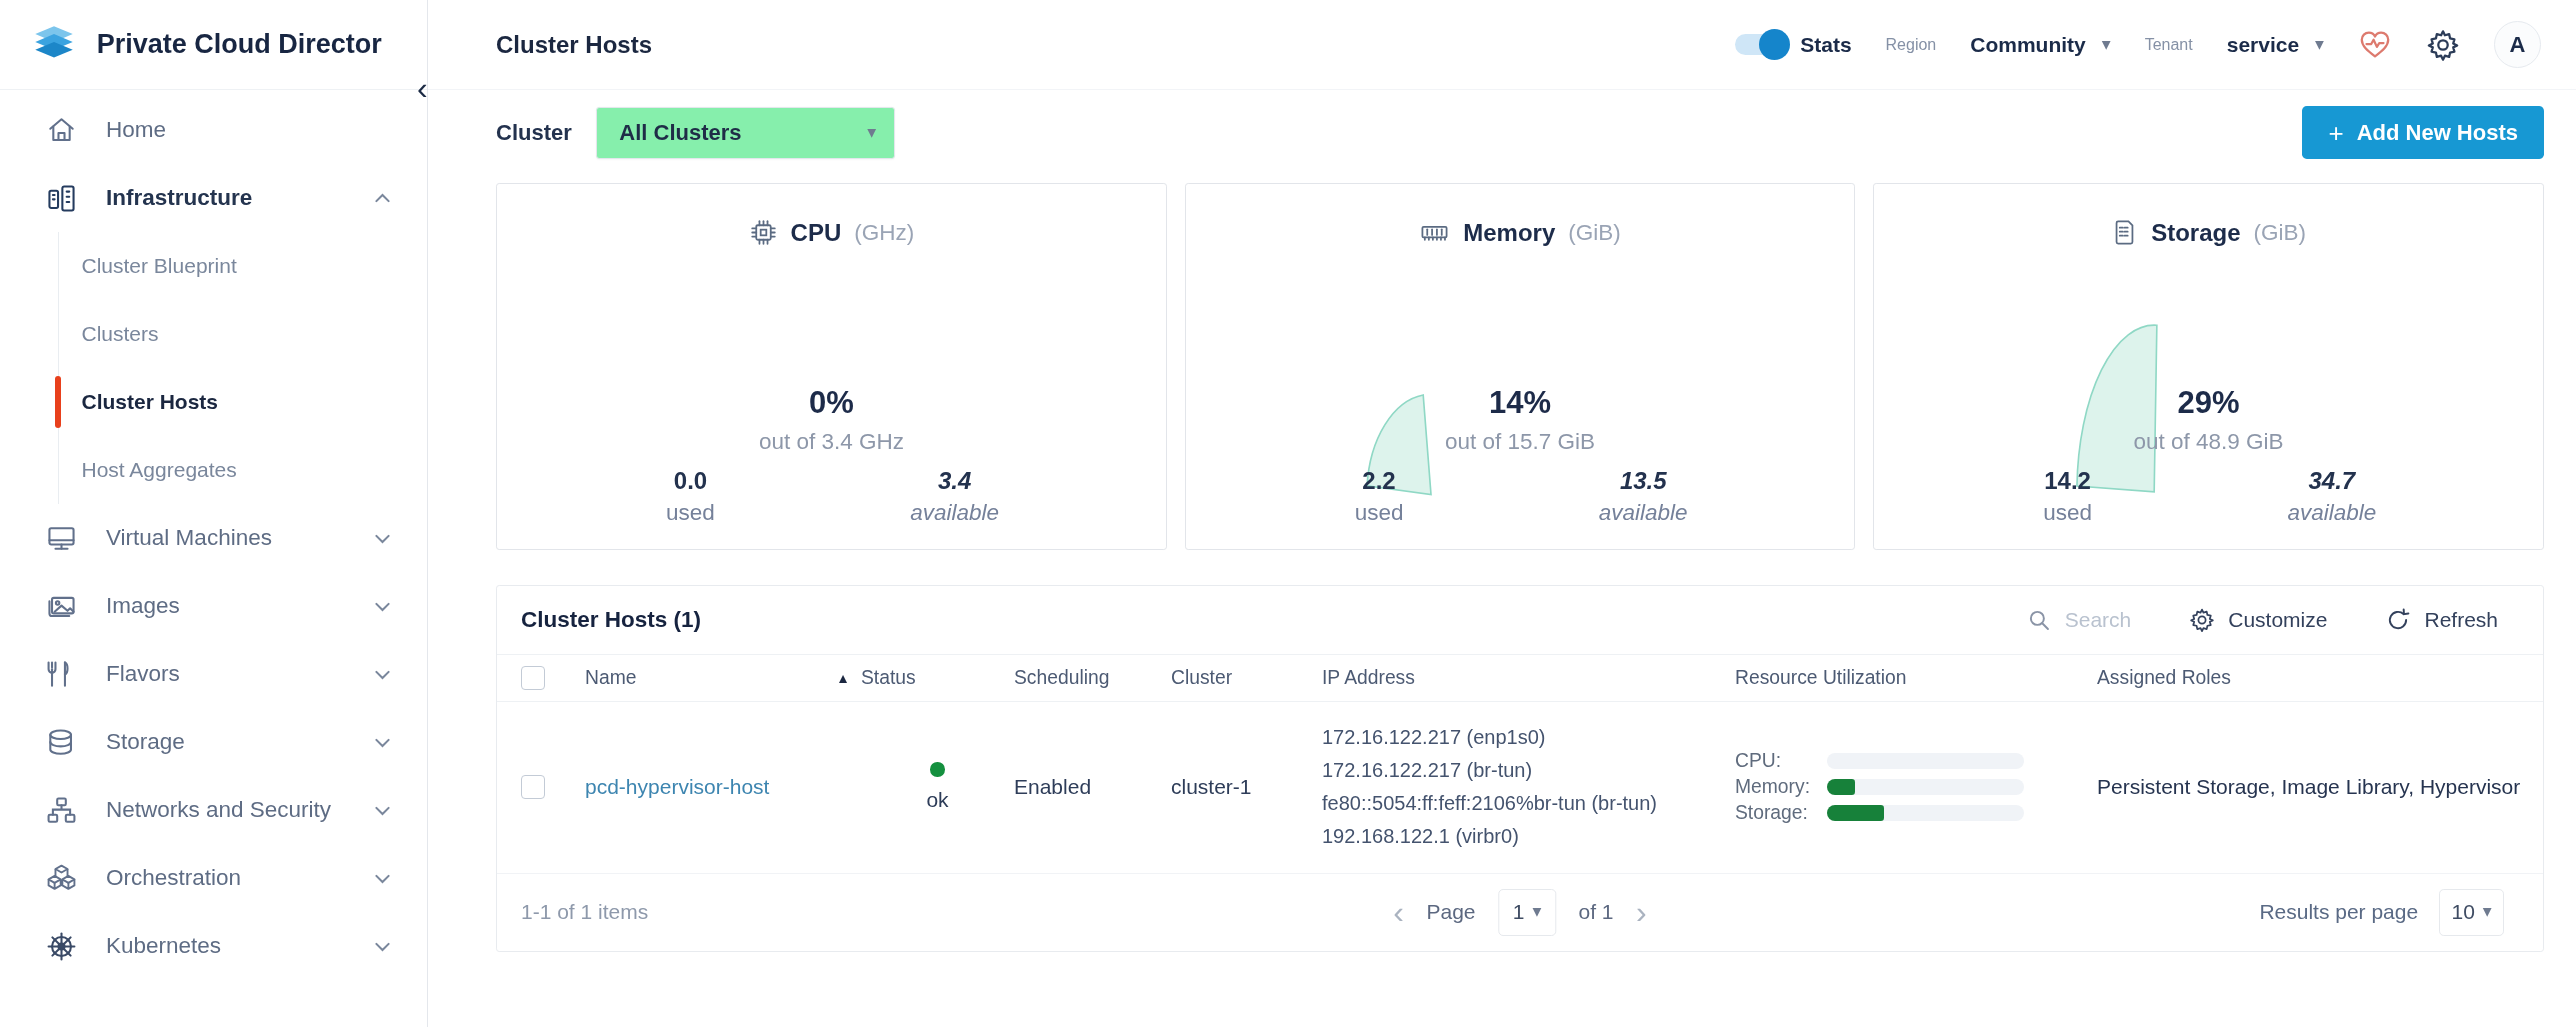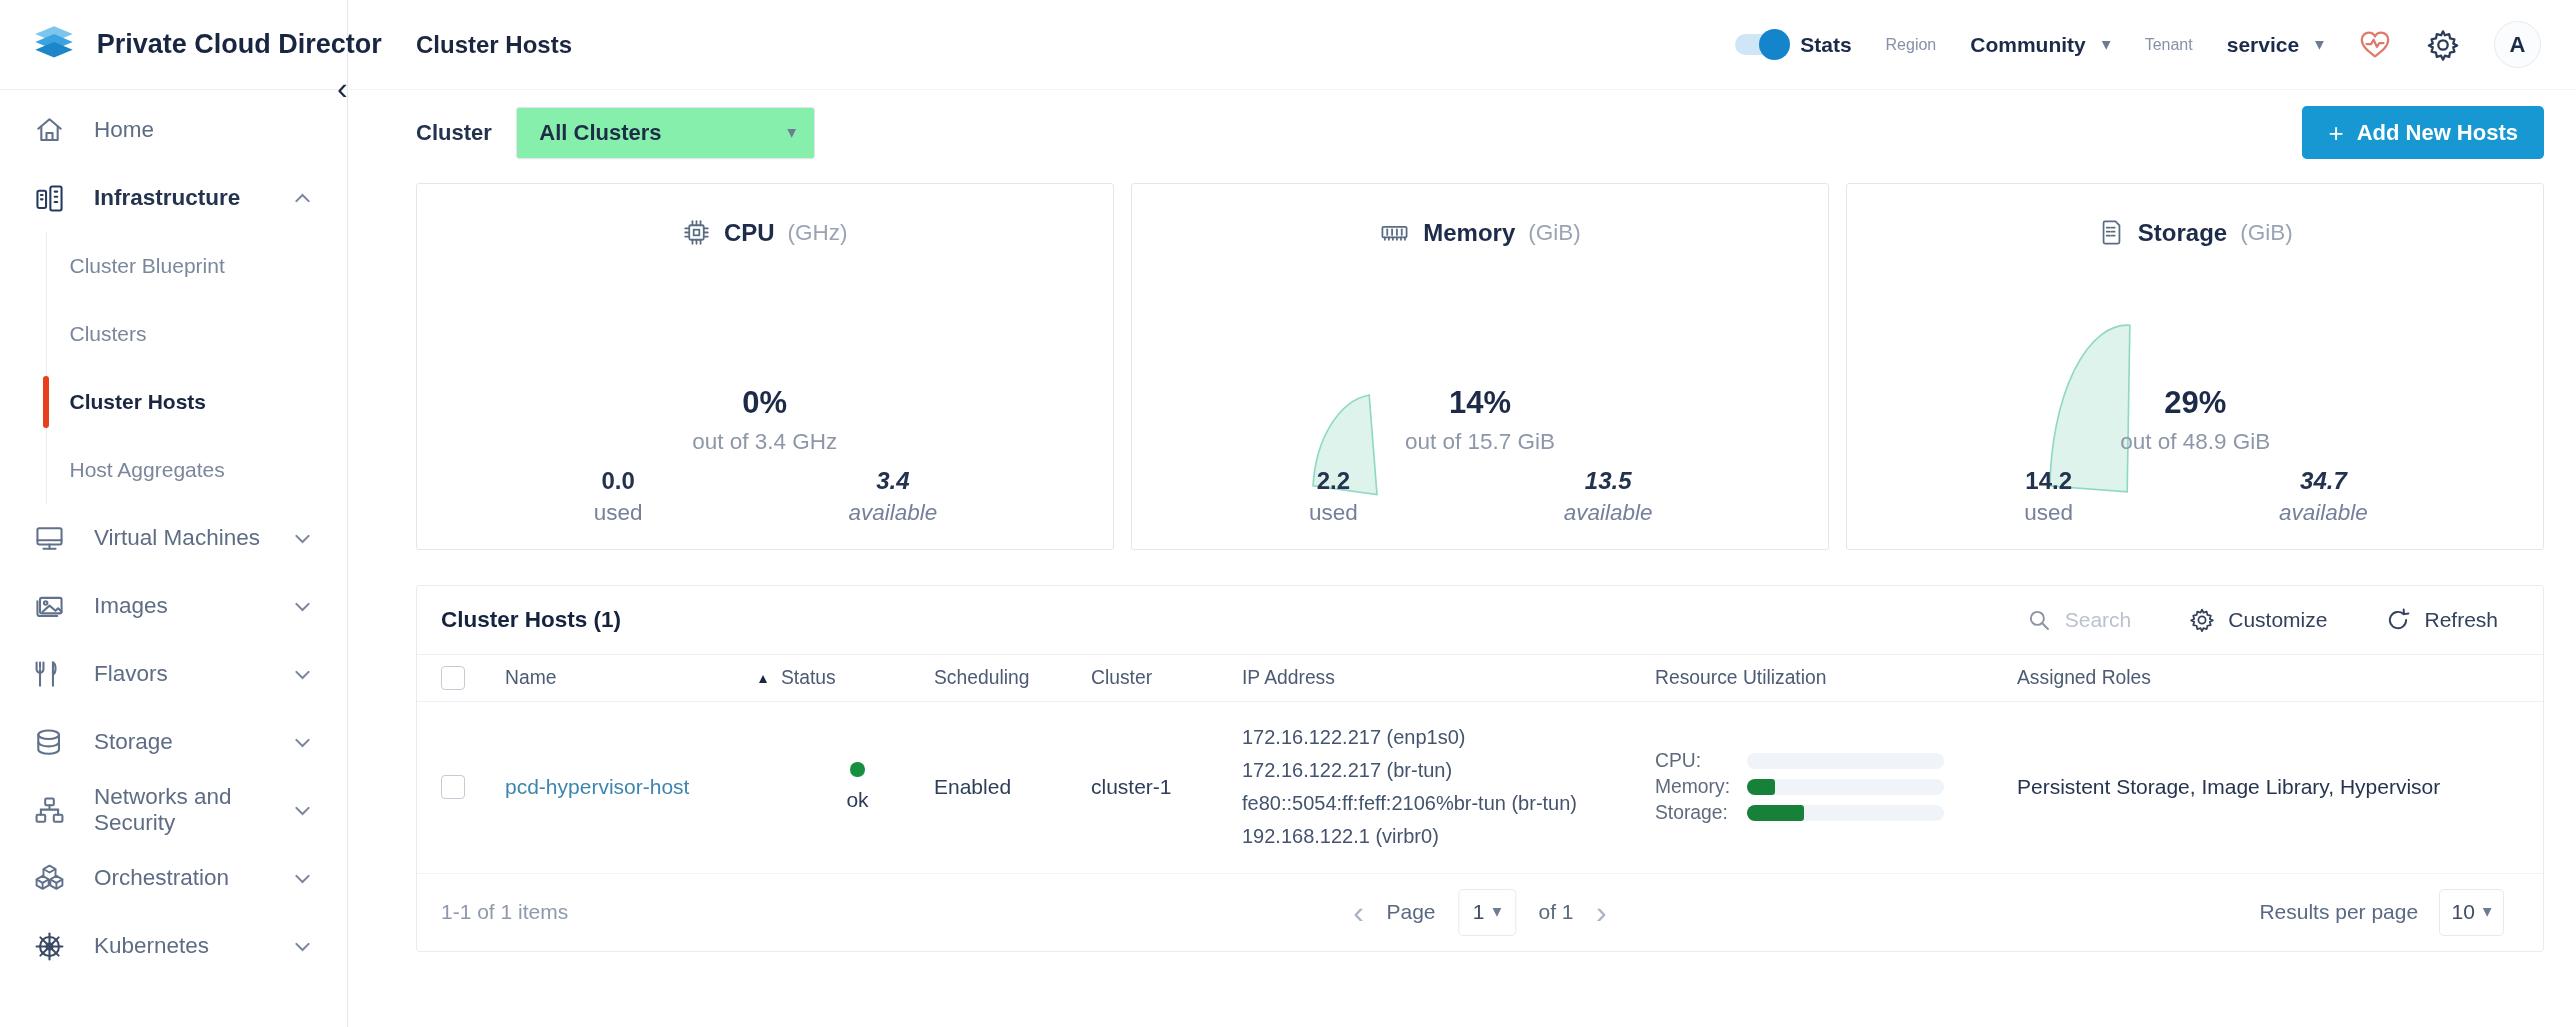"Private Cloud Director" .sidebar { width: 348px -> 428px }
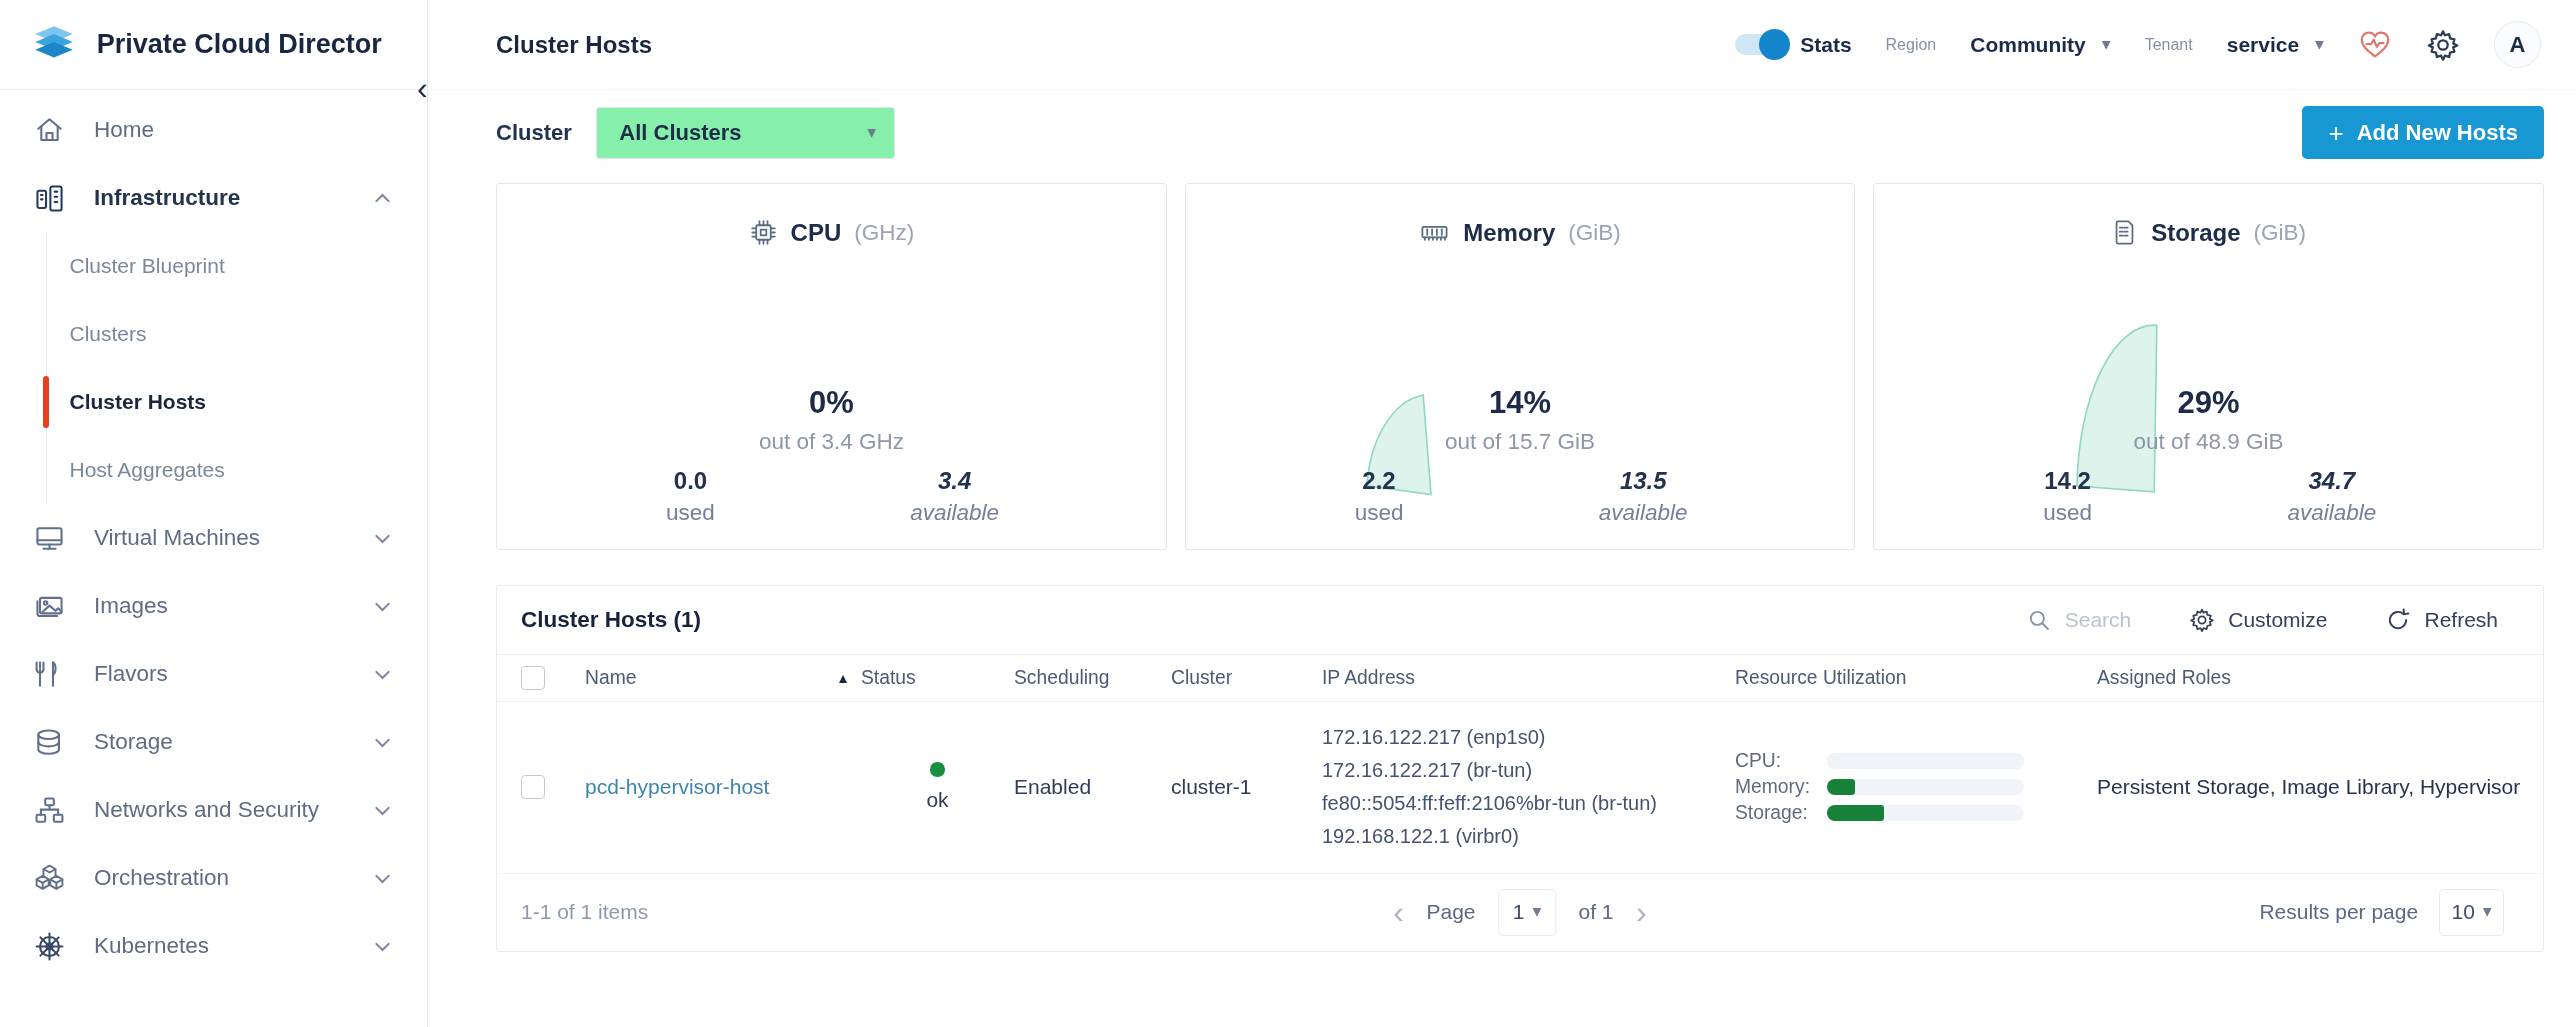"Home" .side-nav { margin-left: none -> 12px }
